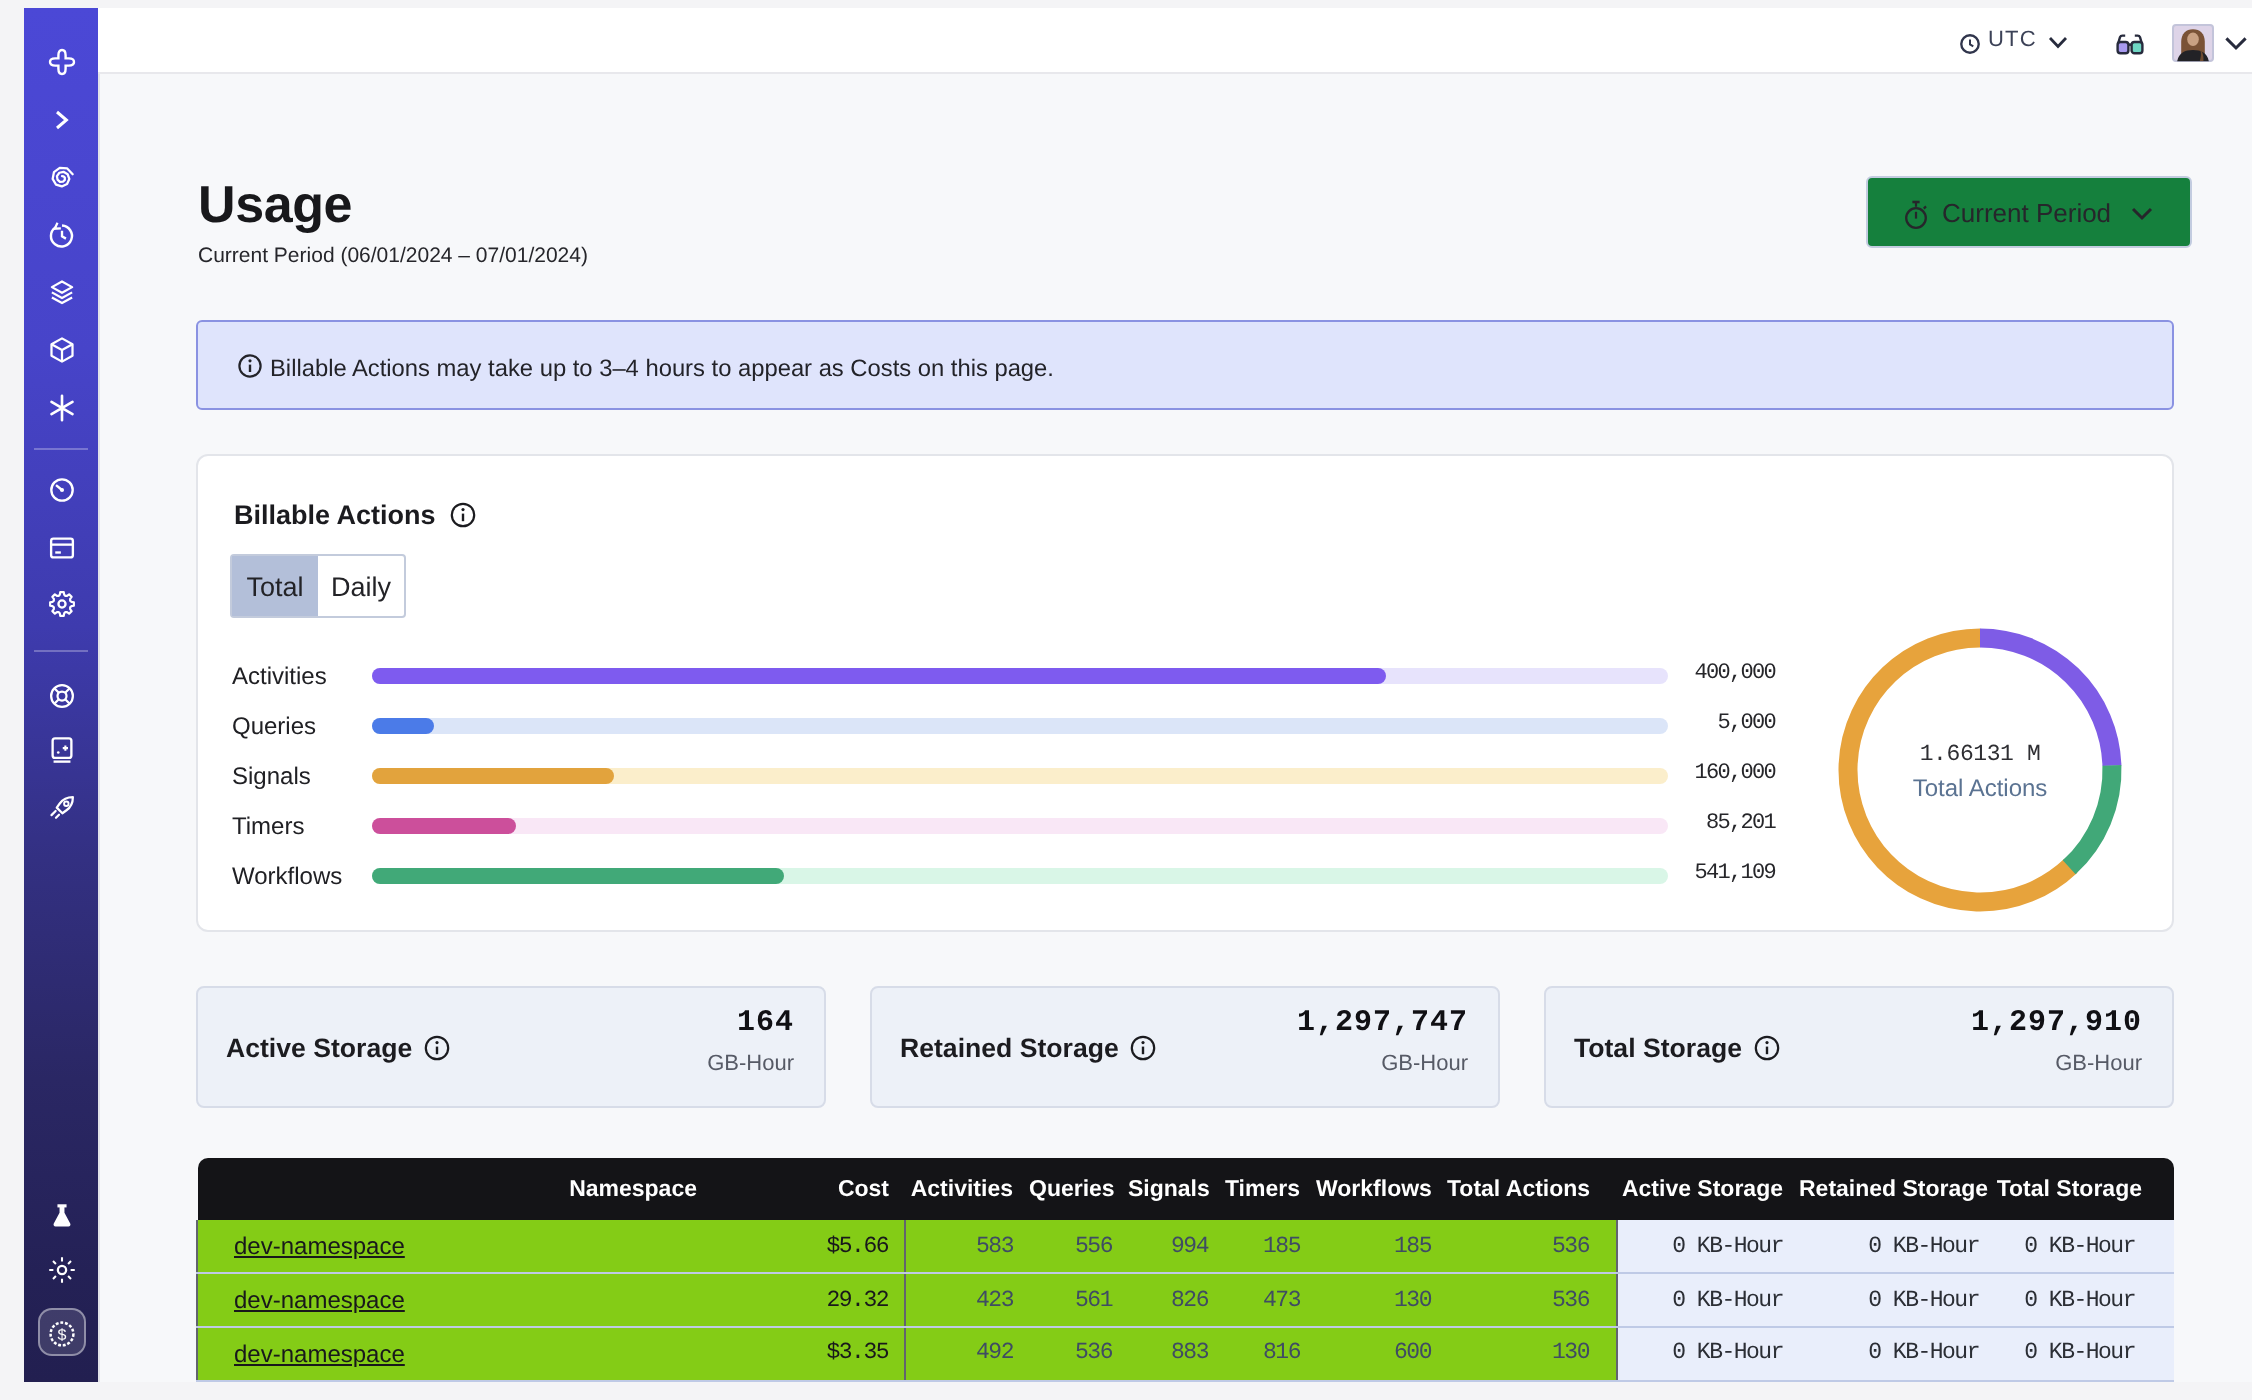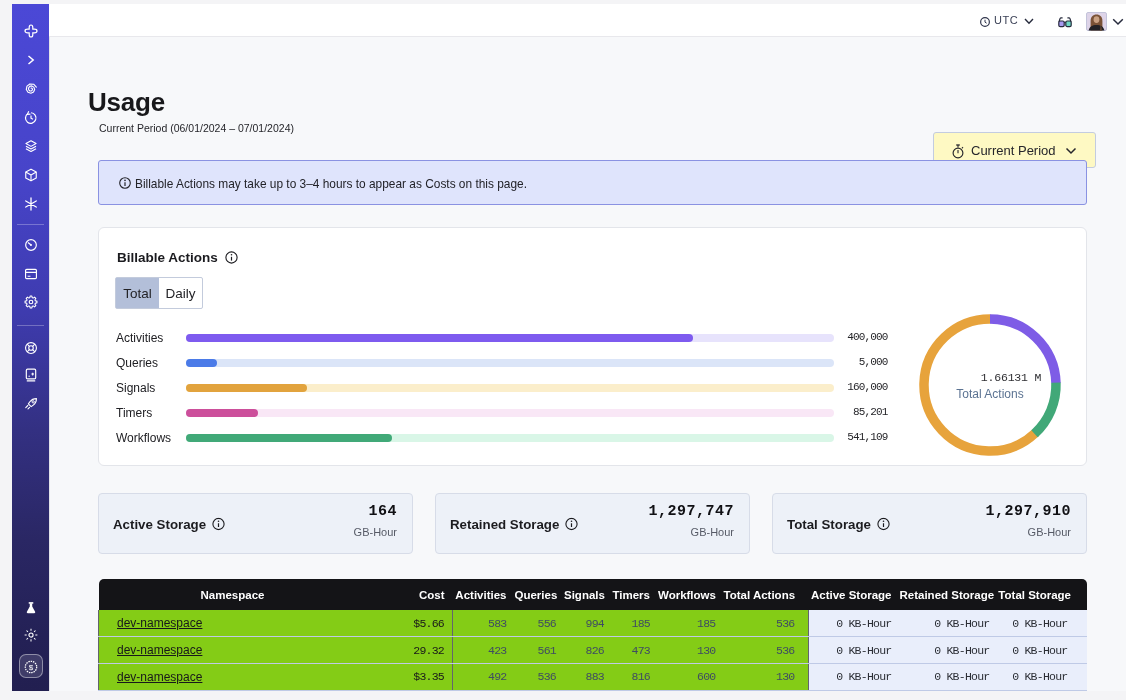"Usage" #title { left: 88px -> 99px }
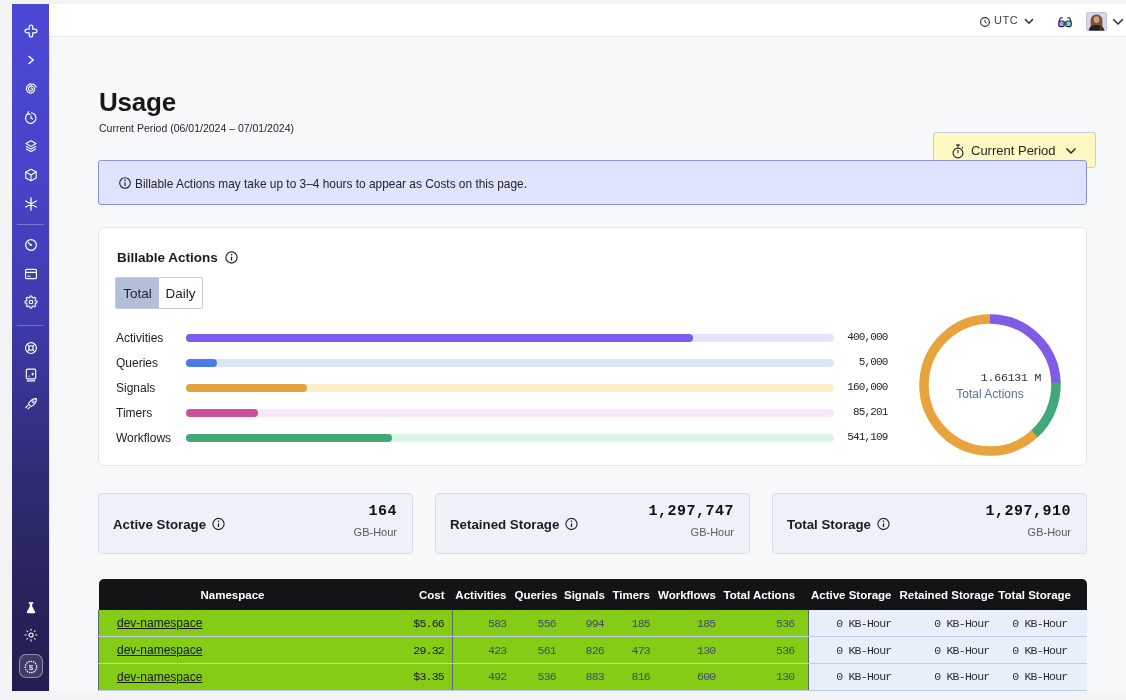"Current Period" #period-btn { background: #fef9c3 -> #15803d; margin-top: 44px -> none }
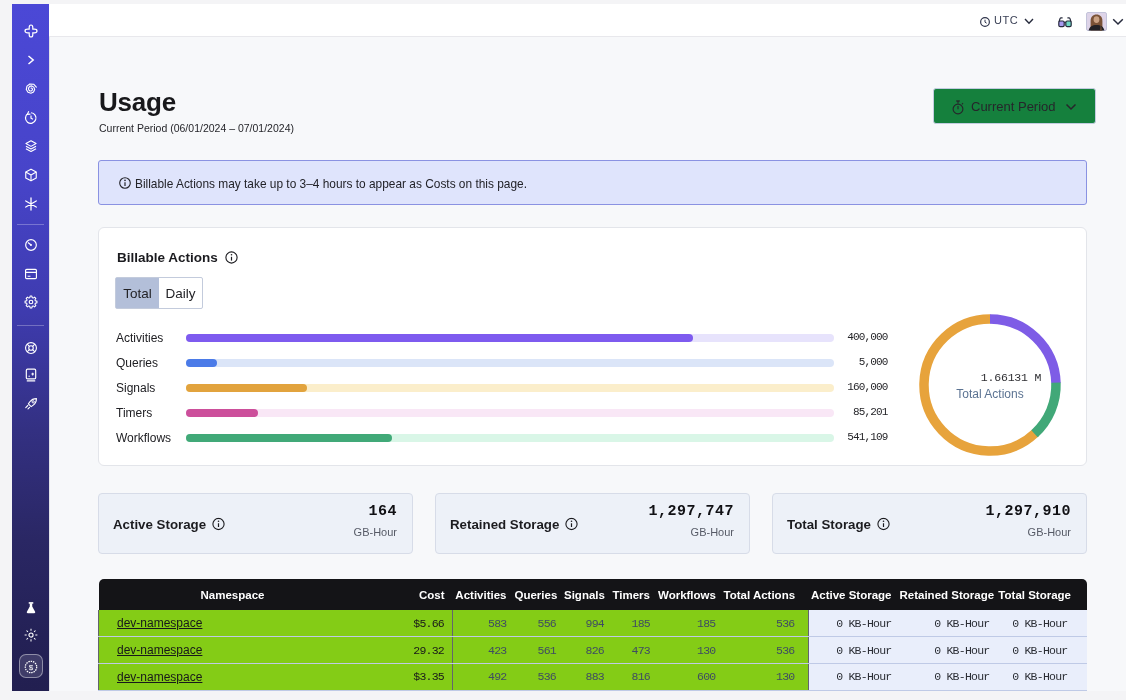"1.66131 M" div.abs { left: 832px -> 811px }
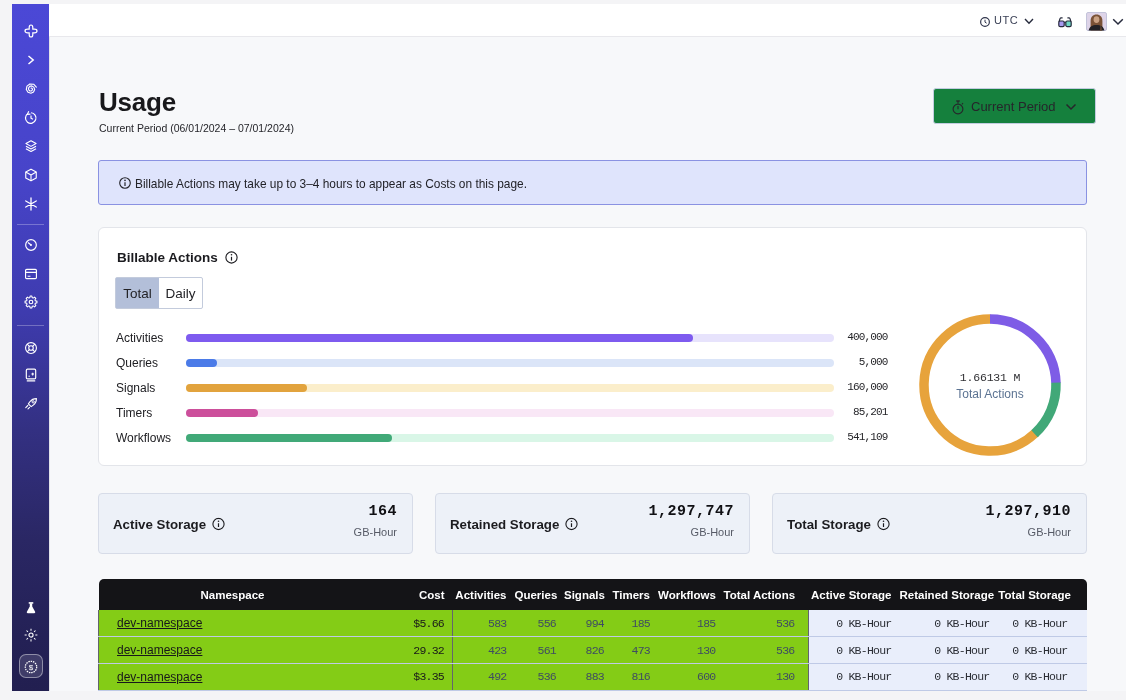"Namespace" thead th:first-child { text-align: center -> right }
